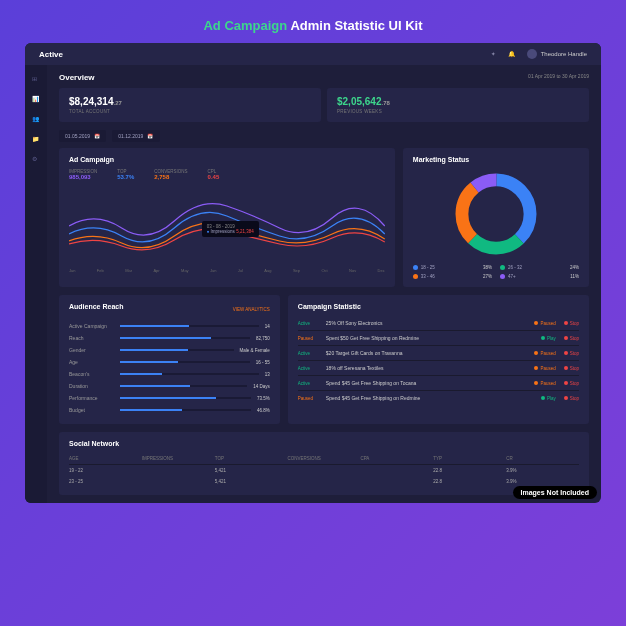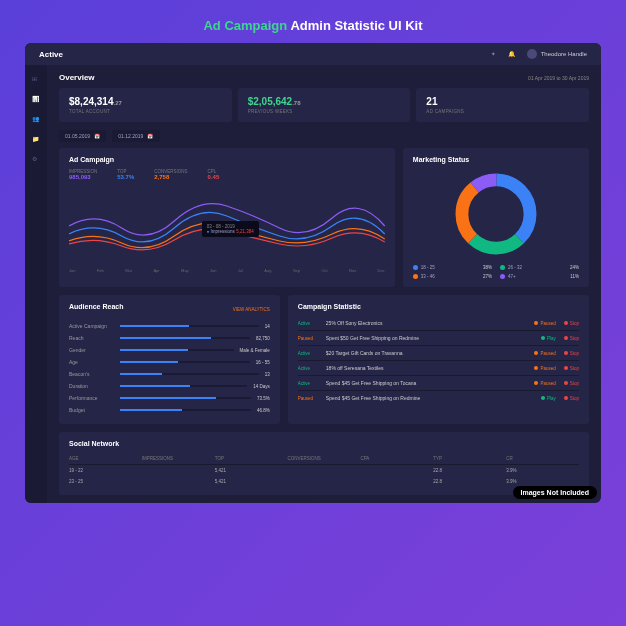"Overview" .overview-hdr { align-items: center -> flex-start }
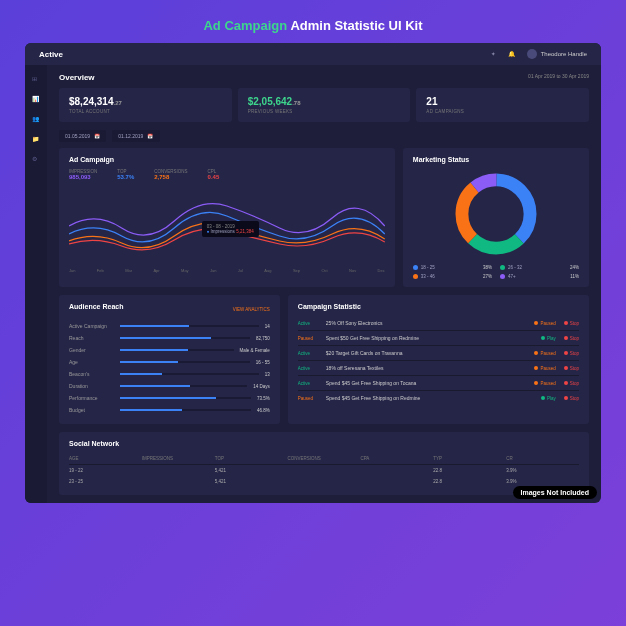"21" div.card { html: <div> <div>21<span></span></div> <div>AD CAMPAIGNS</div> </div> -> none }
